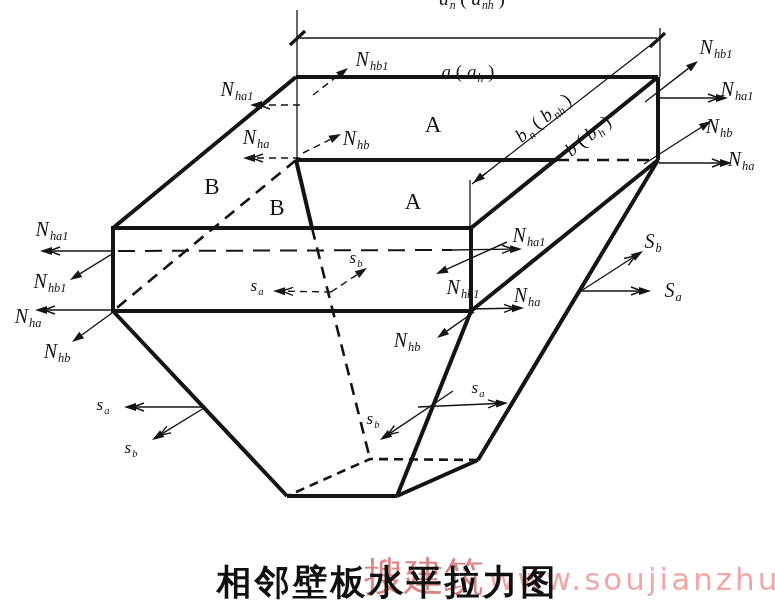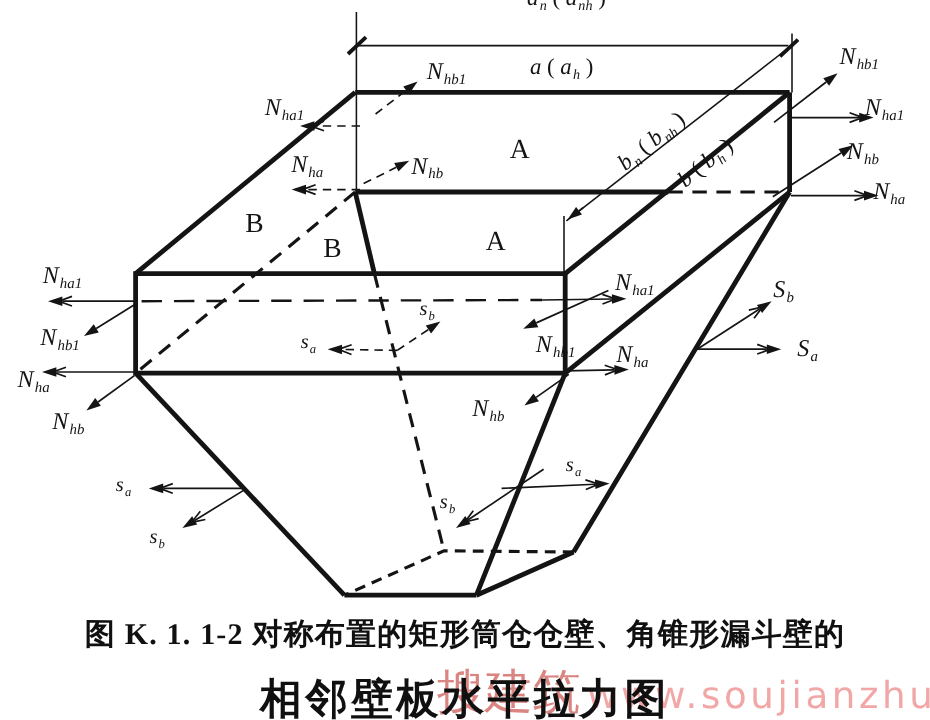"a ( ah )" div.lbl { top: 58px -> 73px }
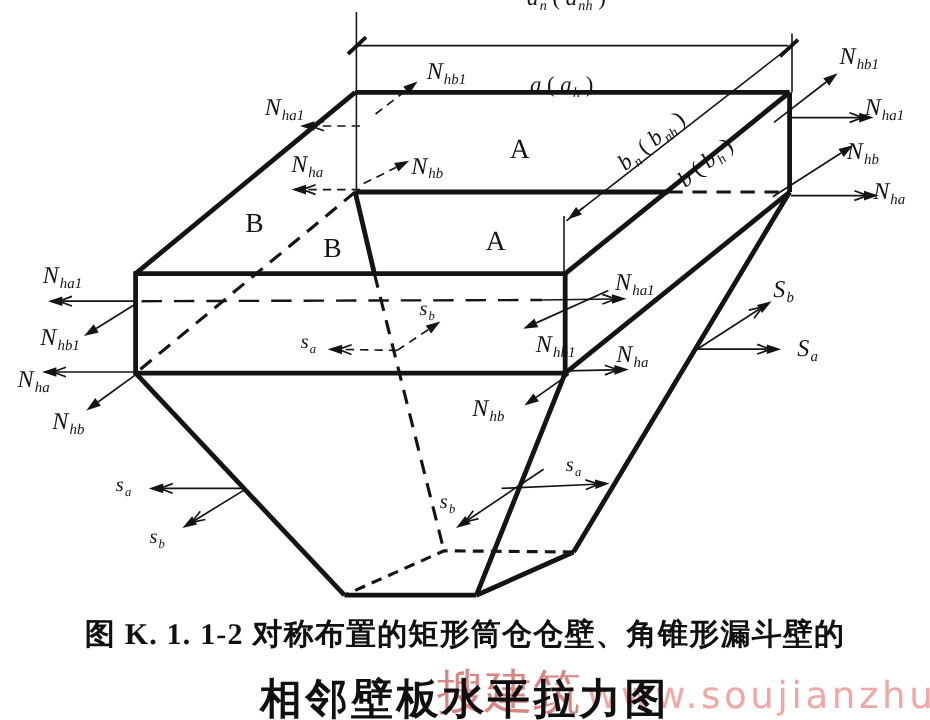"图 K. 1. 1-2 对称布置的矩形筒仓仓壁、角锥形漏斗壁的" div.caption { html: <div>图 K. 1. 1-2 对称布置的矩形筒仓仓壁、角锥形漏斗壁的</div> -> none }
